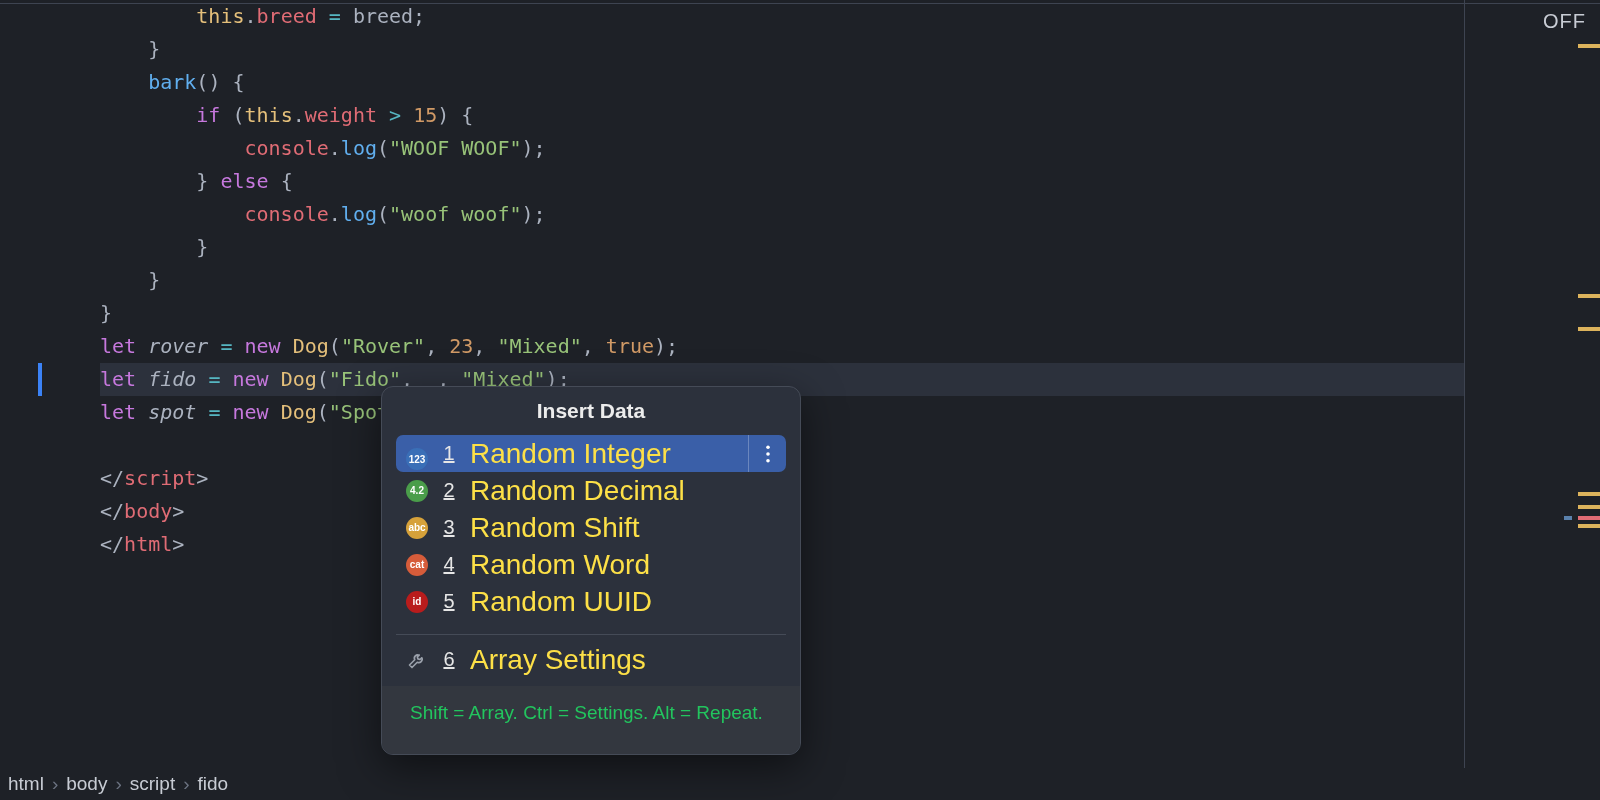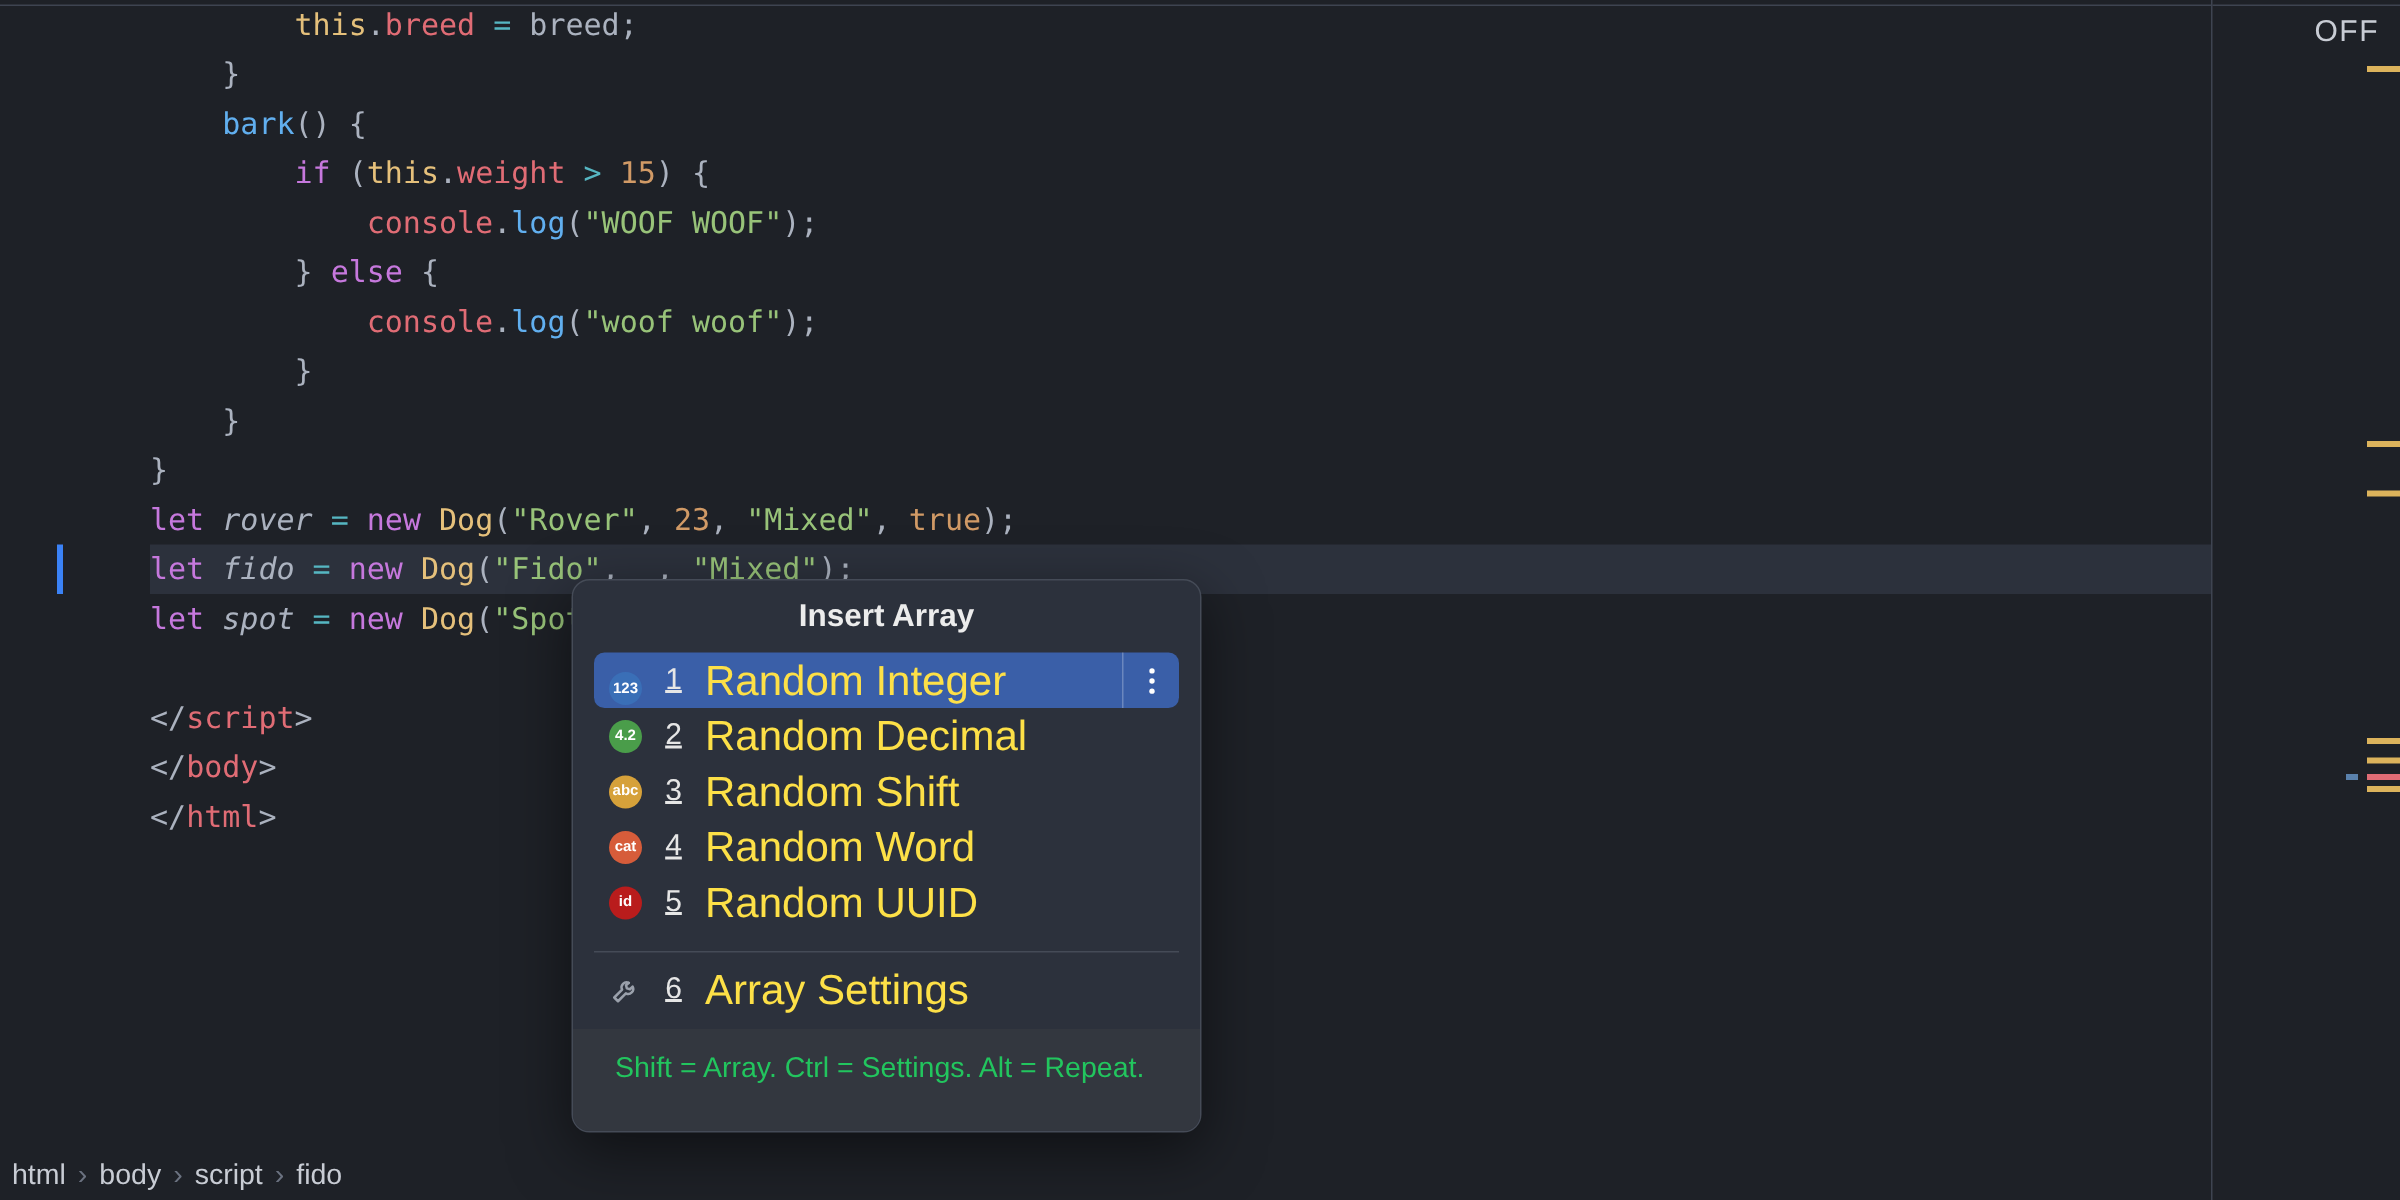"OFF" .right-panel { width: 126px -> 136px }
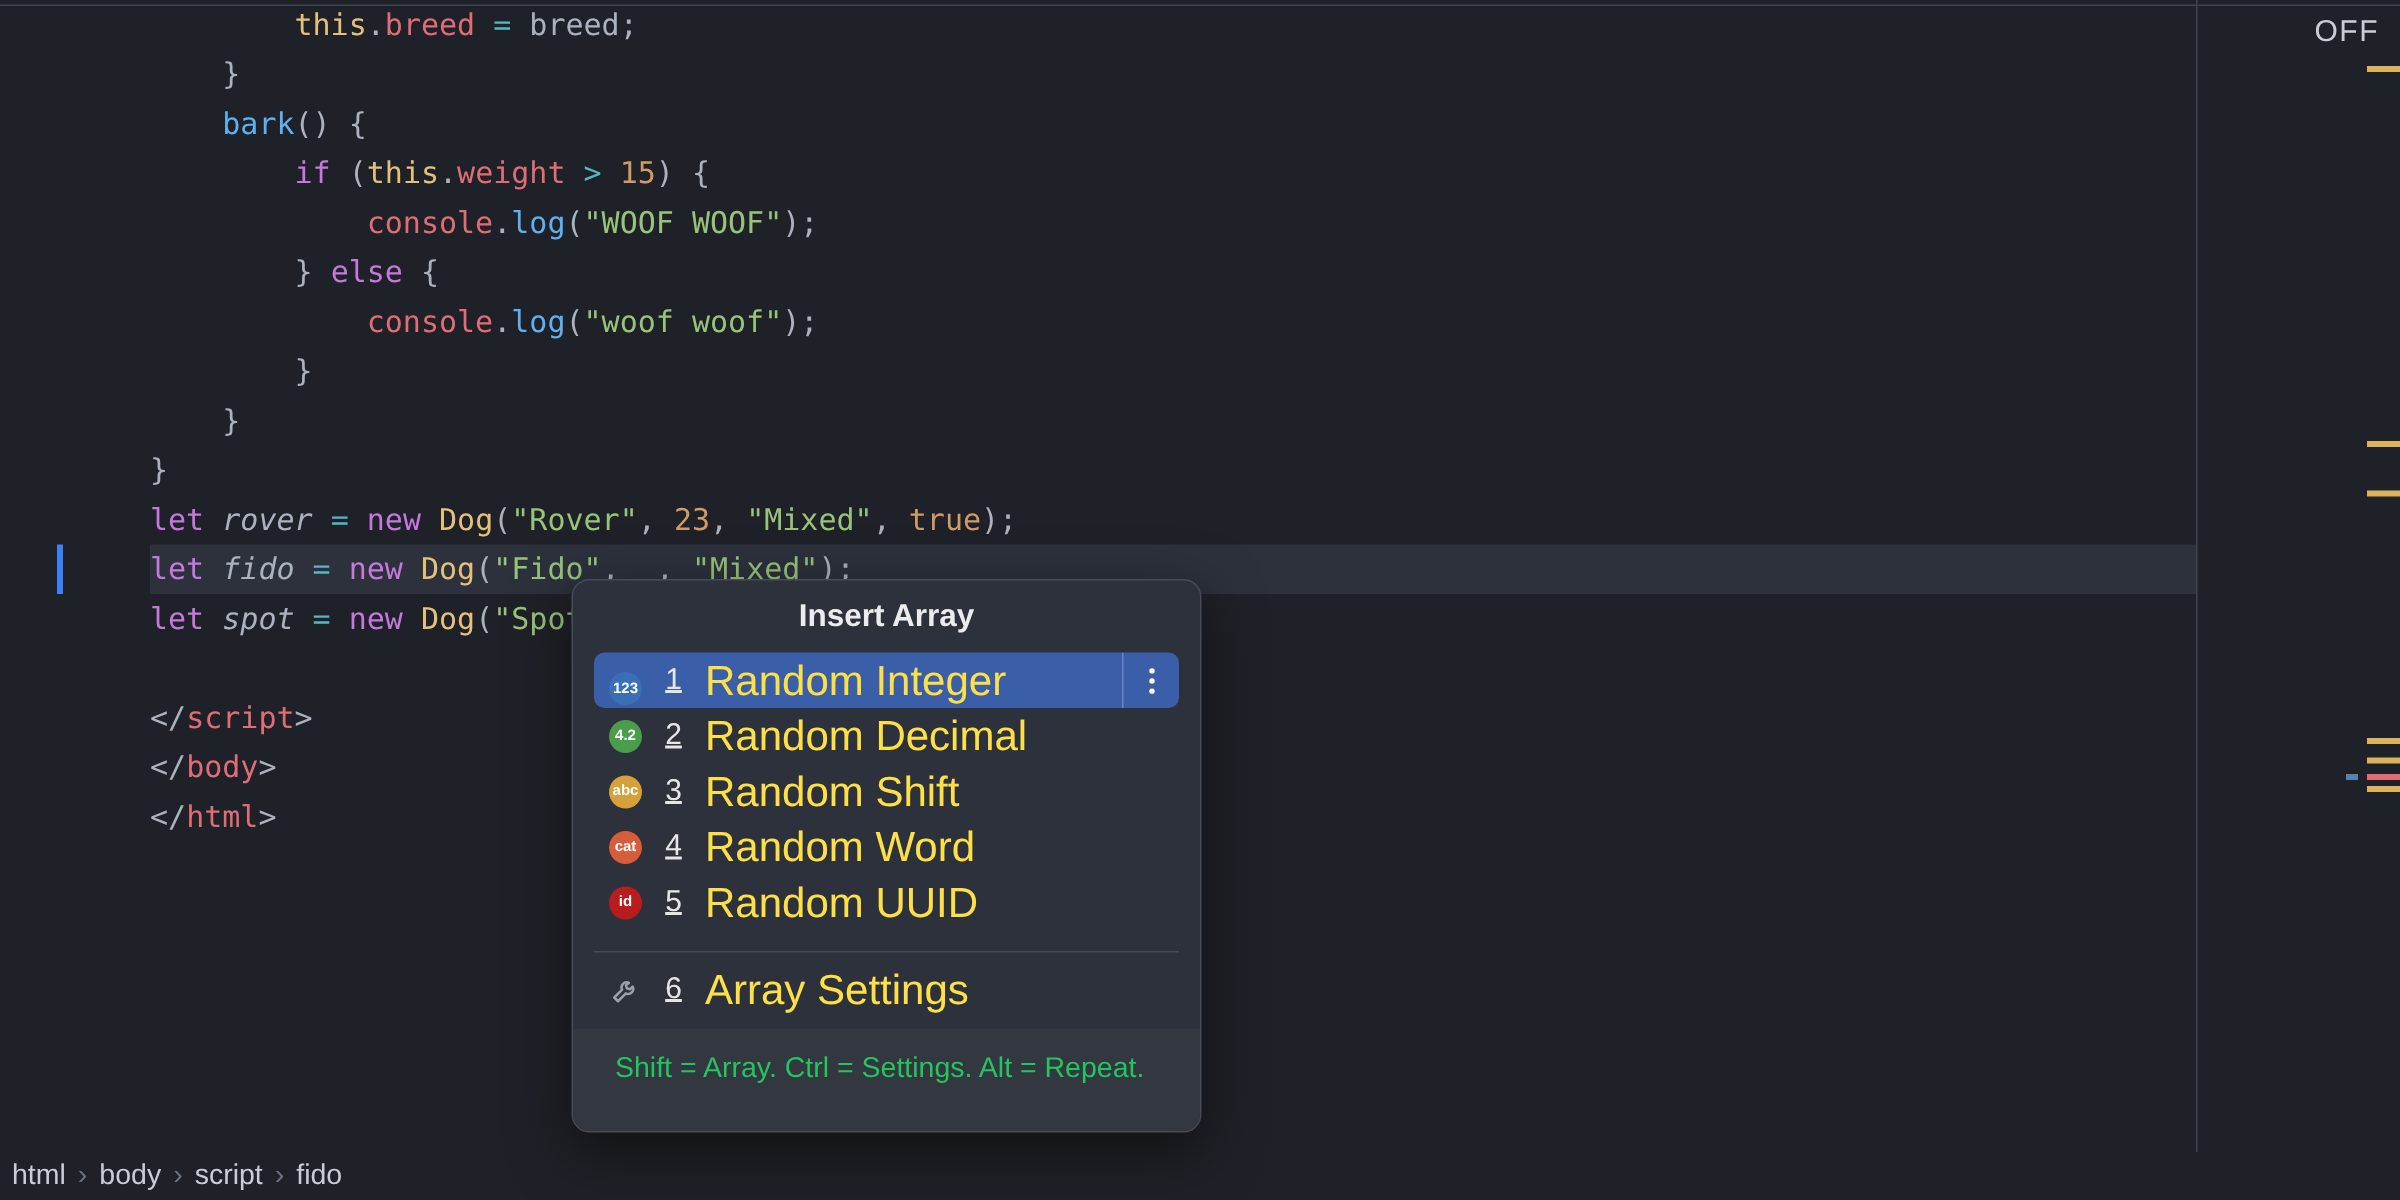"Insert Array" div.popup-title { text: Array -> Data }
